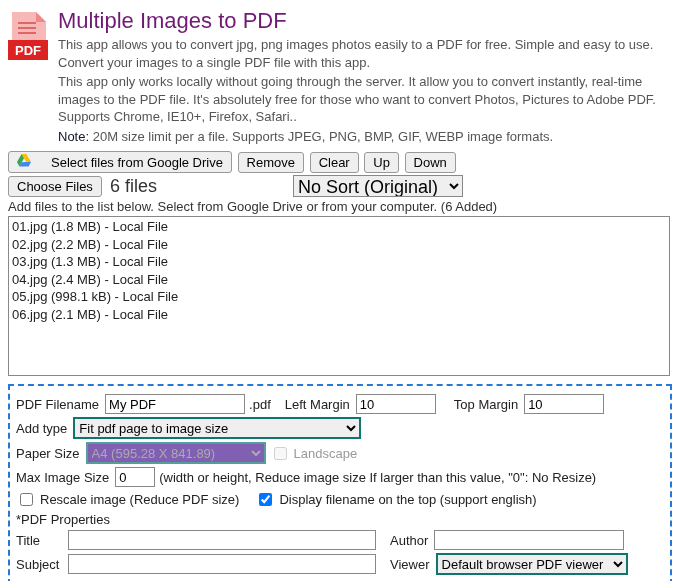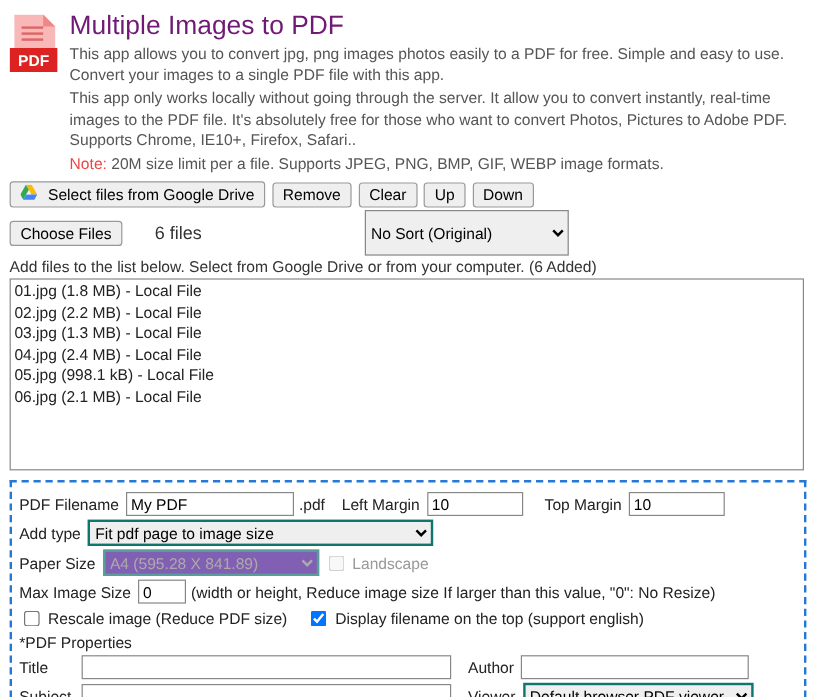"Note:" .note-label { color: #ef4444 -> #0f172a }
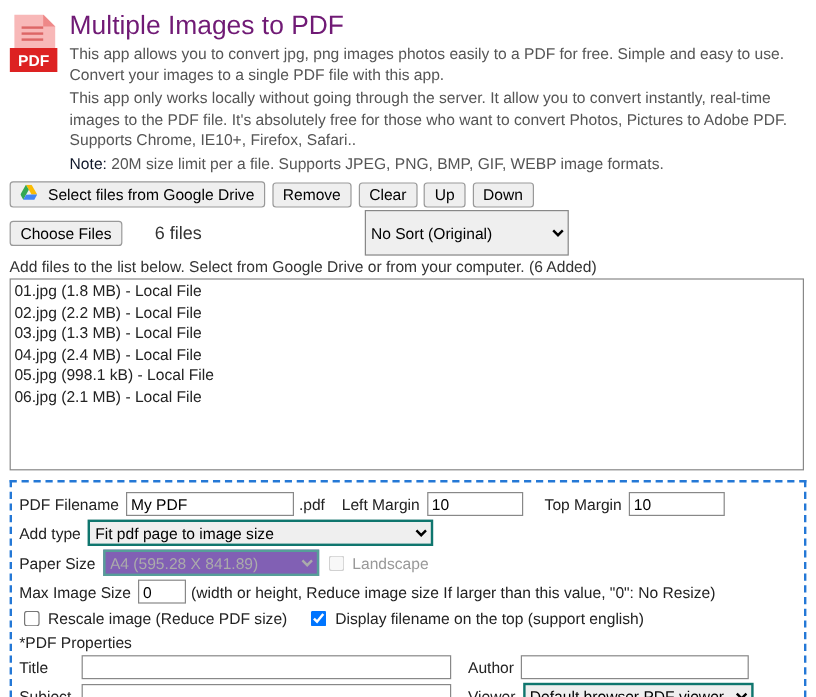"Select files from Google Drive" .gdrive-btn { gap: 9px -> 20px }
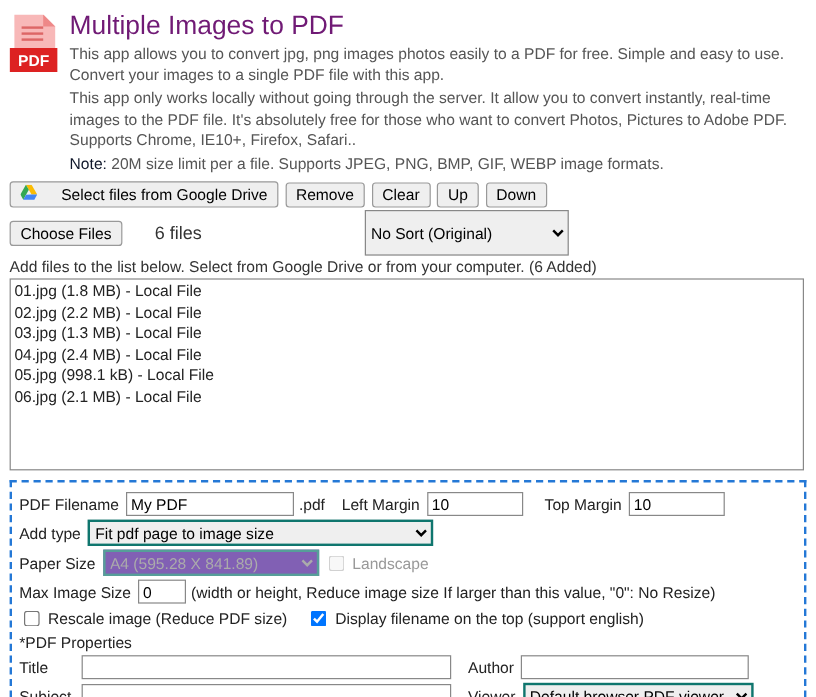"6 files" .file-count { font-size: 15px -> 18px; margin-left: 19px -> none }
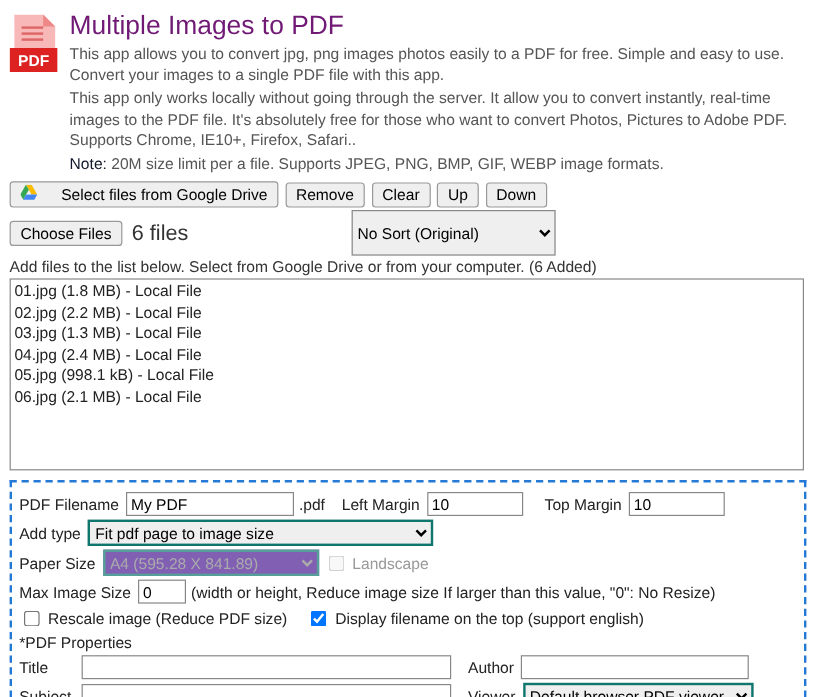"No Sort (Original)" .choose-row select { font-size: 13px -> 18px; height: 38px -> 22px }
